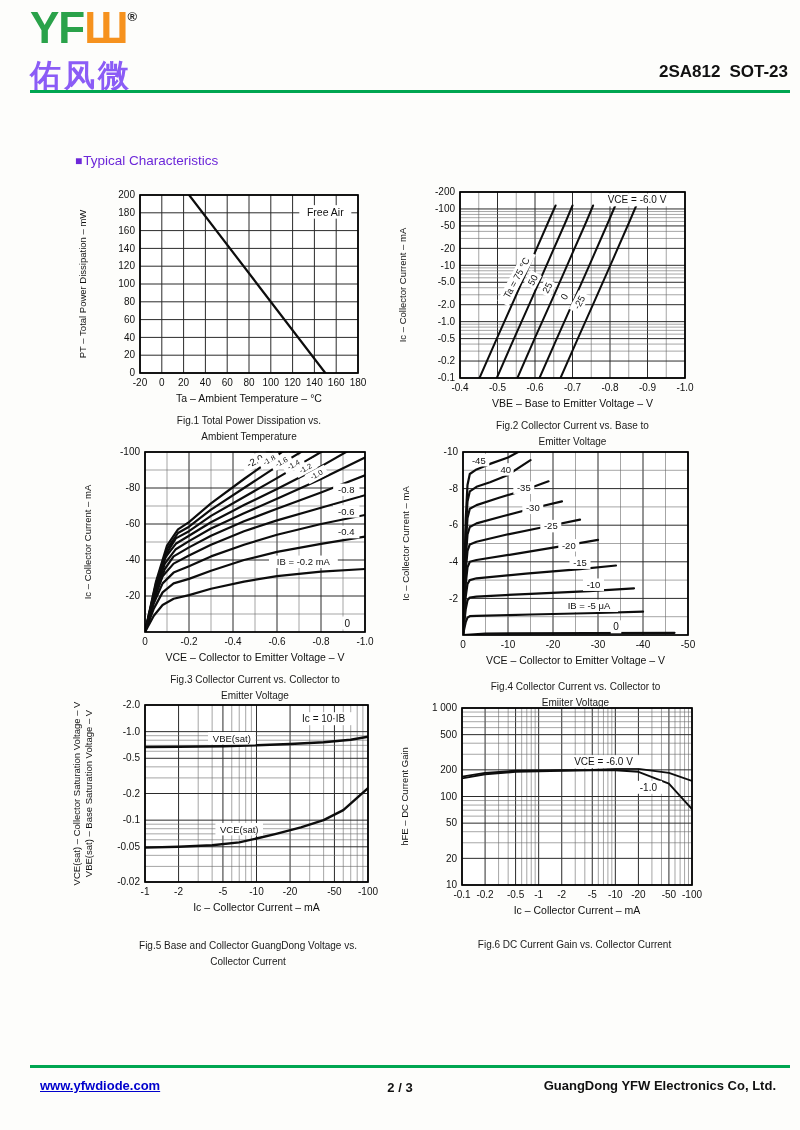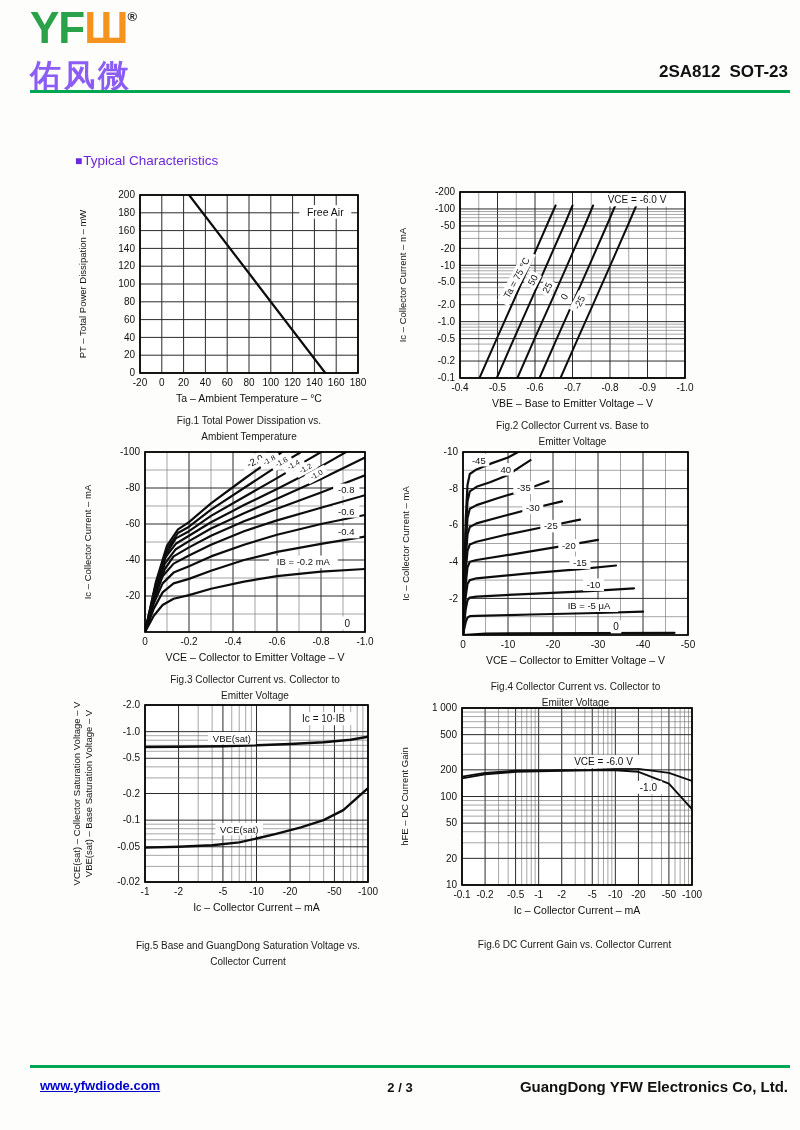"Fig.5 Base and GuangDong Saturation" div.cap { text: GuangDong Saturation -> Collector GuangDong }
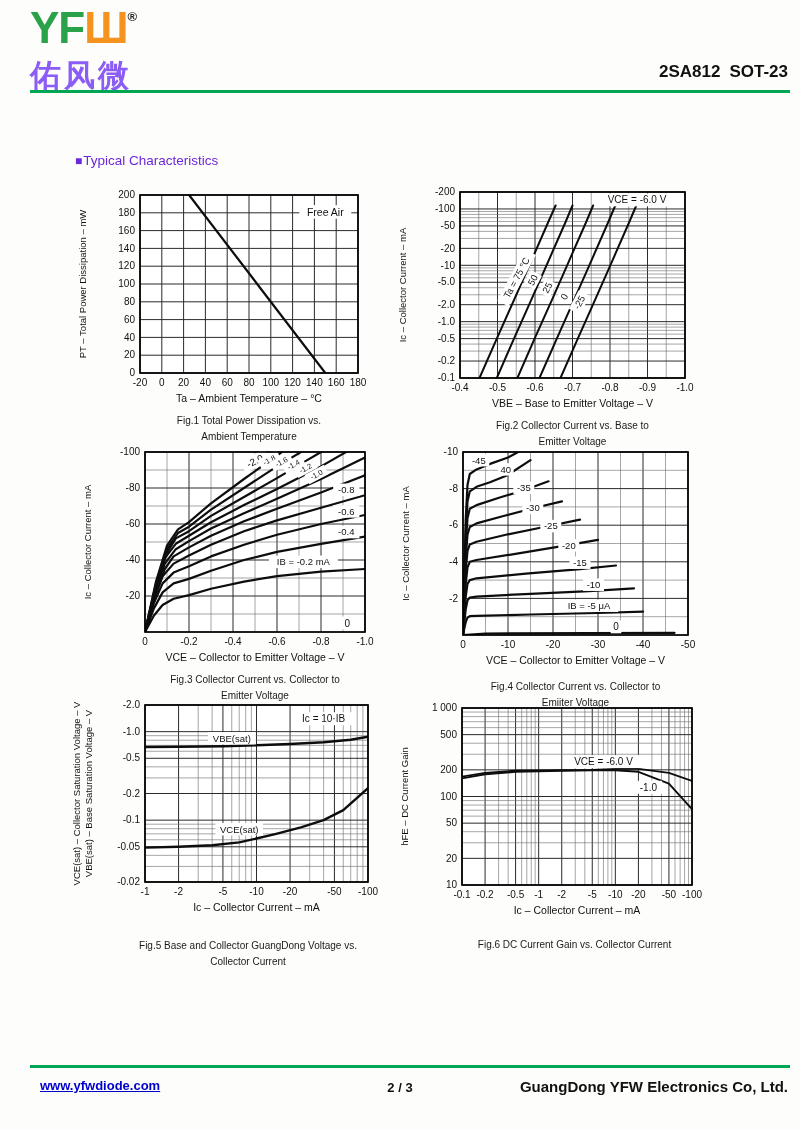"GuangDong YFW Electronics Co, Ltd." .company { font-size: 15px -> 13px; right: 12px -> 24px }
